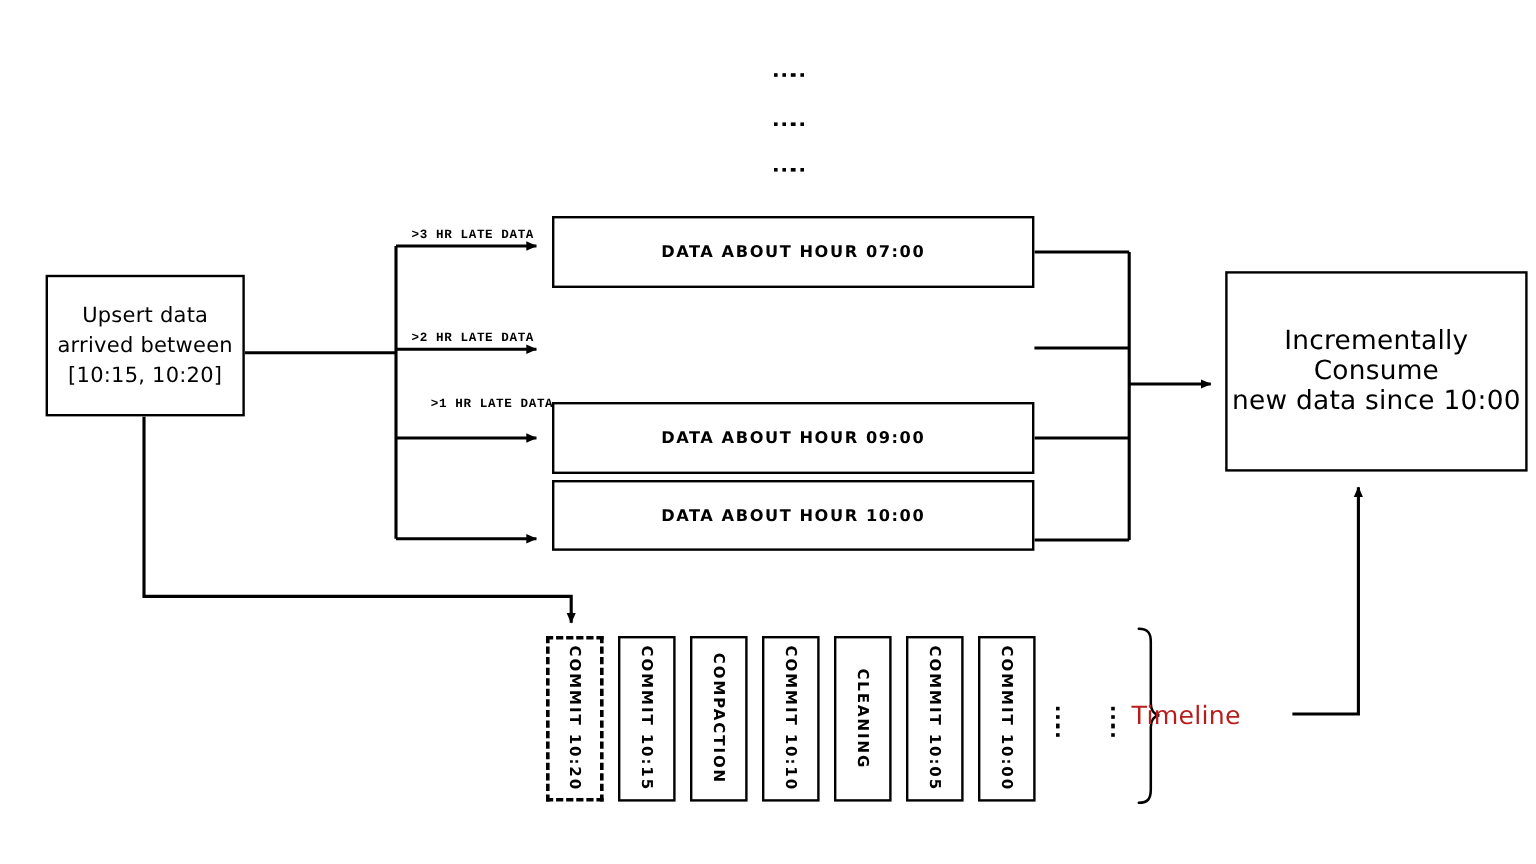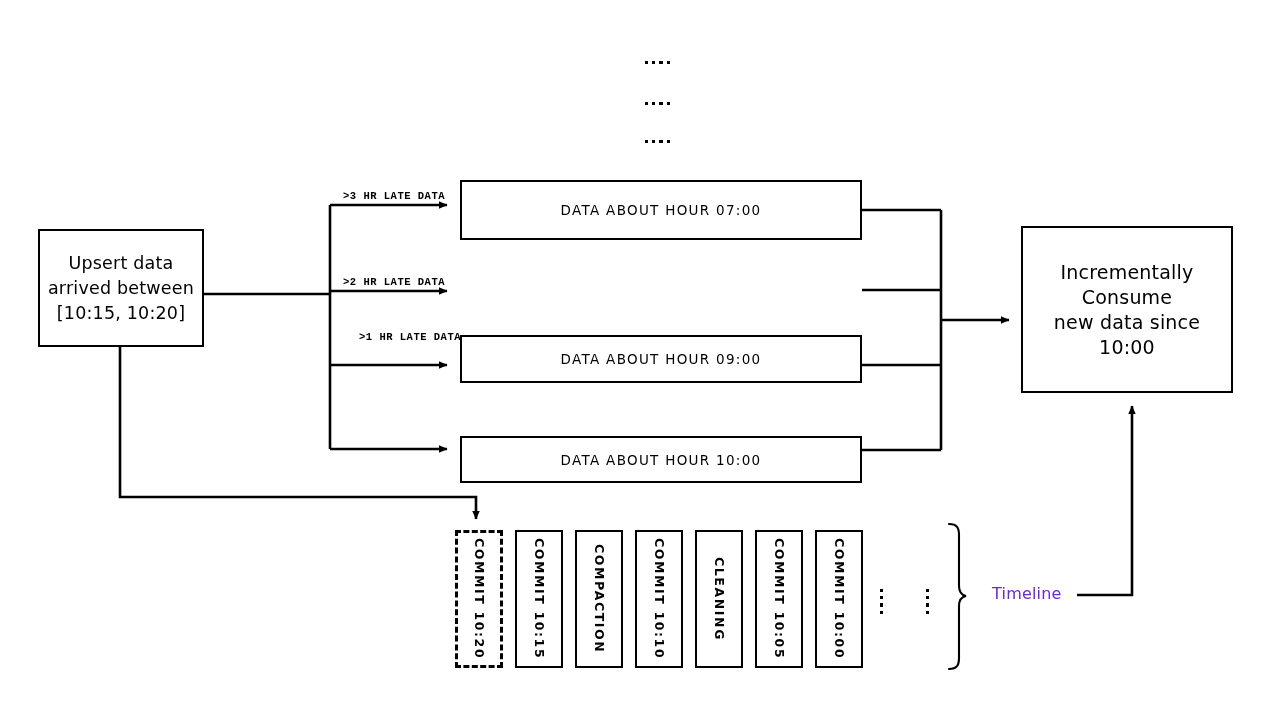"DATA ABOUT HOUR 07:00" .hour-box { font-weight: 400 -> 700 }
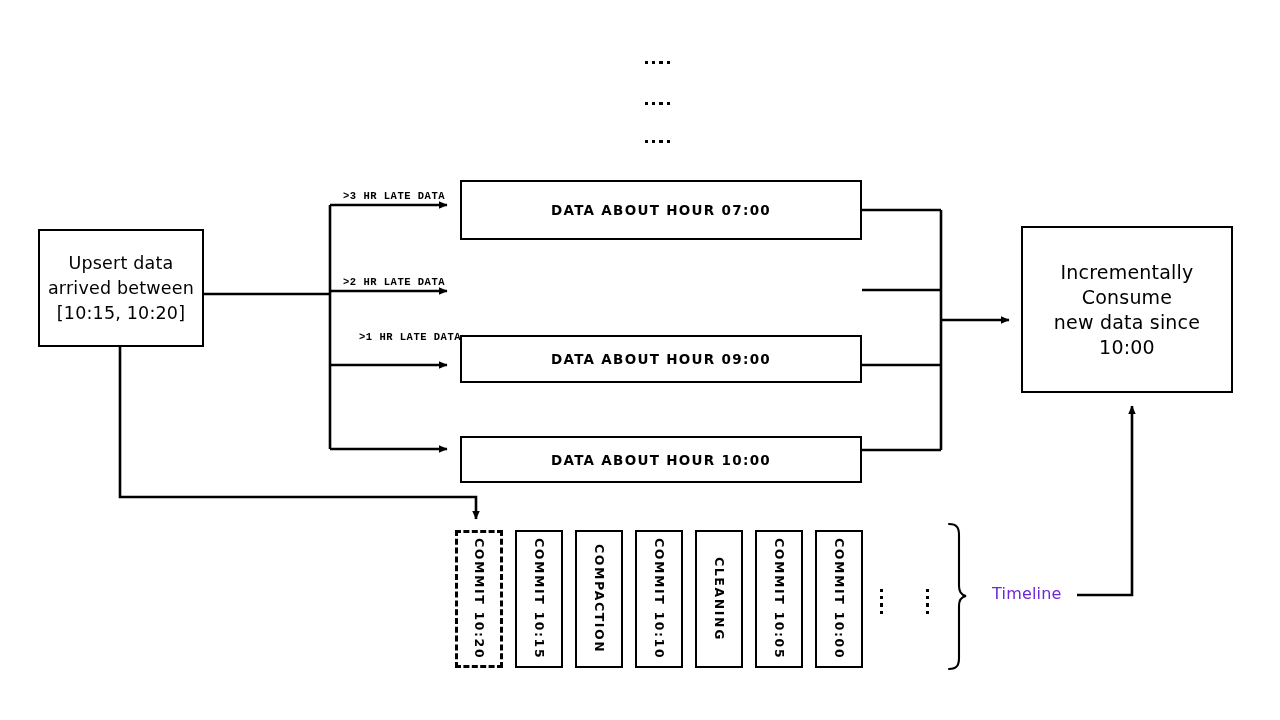"Incrementally Consume" #consume-box { font-size: 19px -> 22px; width: 212px -> 252px }
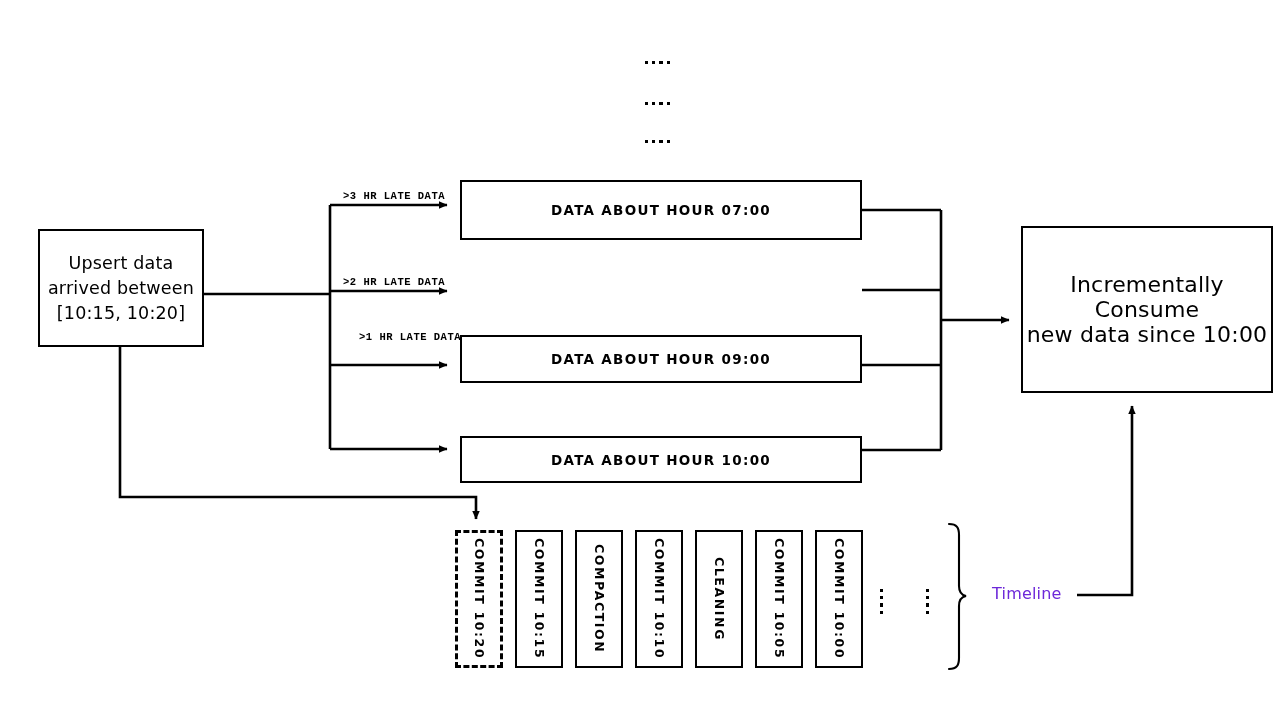"DATA ABOUT HOUR 09:00" #hour-box-2 { height: 48px -> 60px }
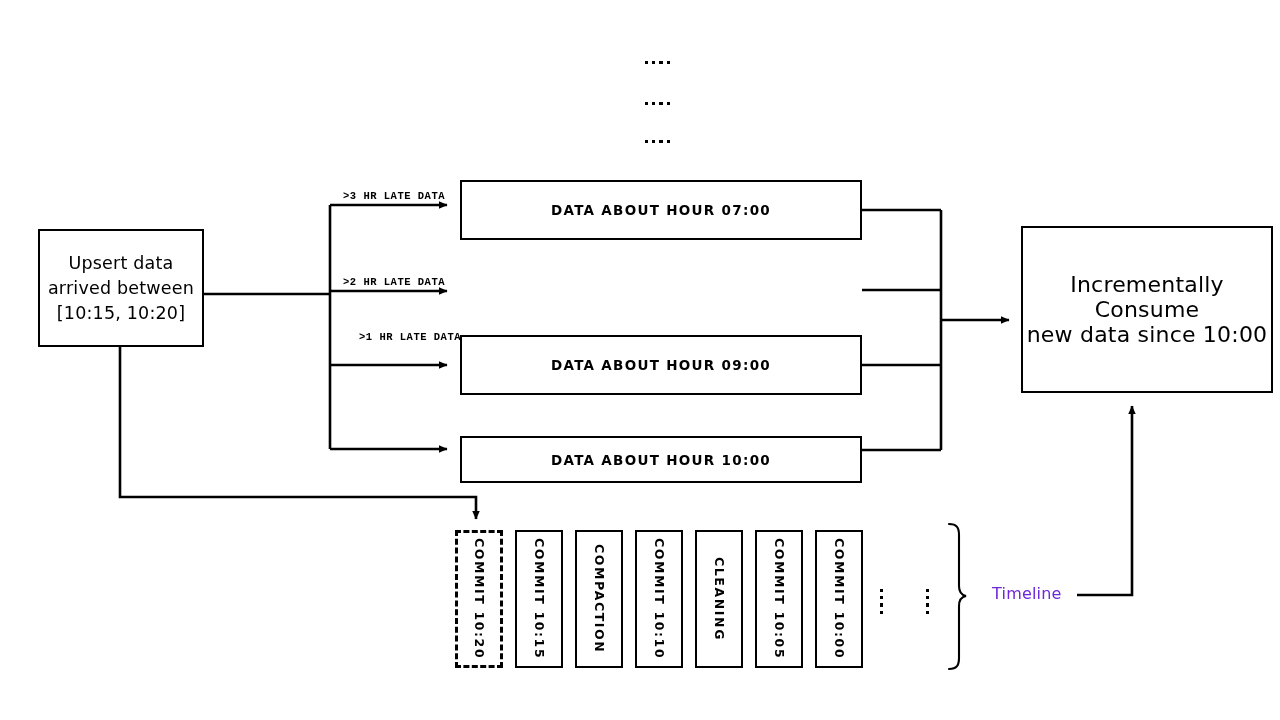"DATA ABOUT HOUR 10:00" #hour-box-3 { height: 47px -> 59px; top: 436px -> 400px }
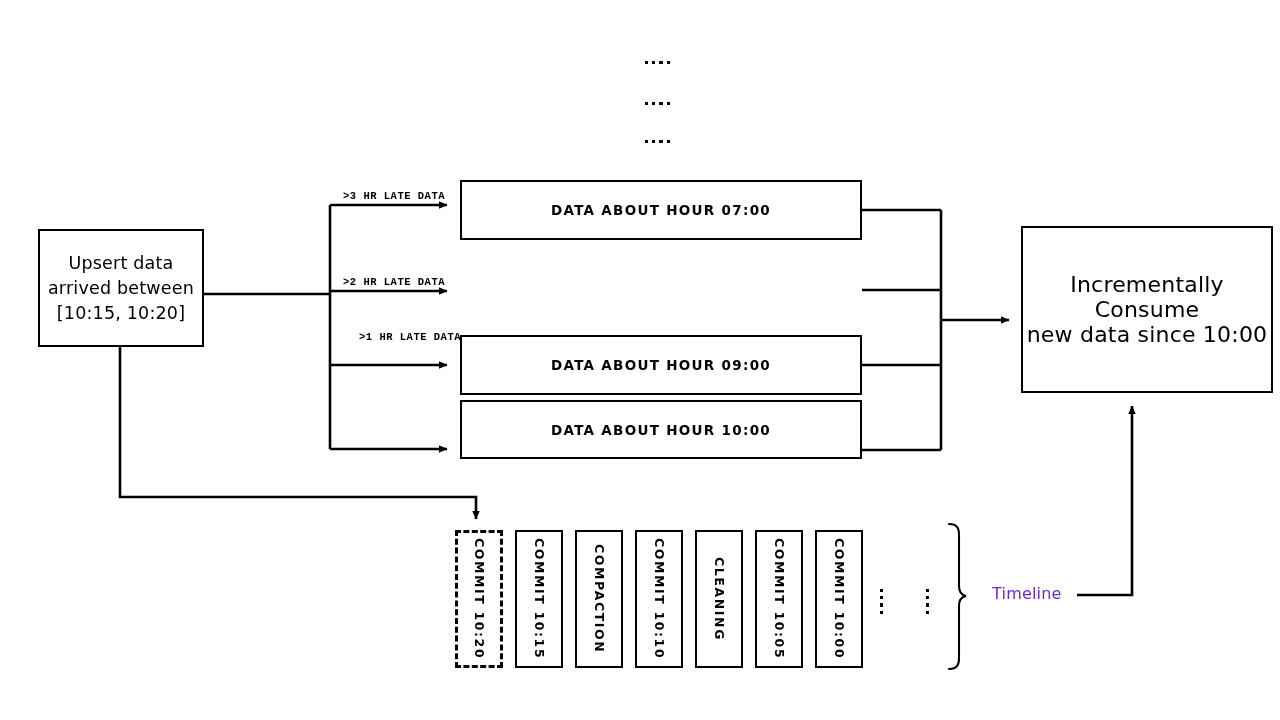"Timeline" #timeline-label { color: #6d28d9 -> #b91c1c; font-size: 16px -> 21px; left: 992px -> 943px }
